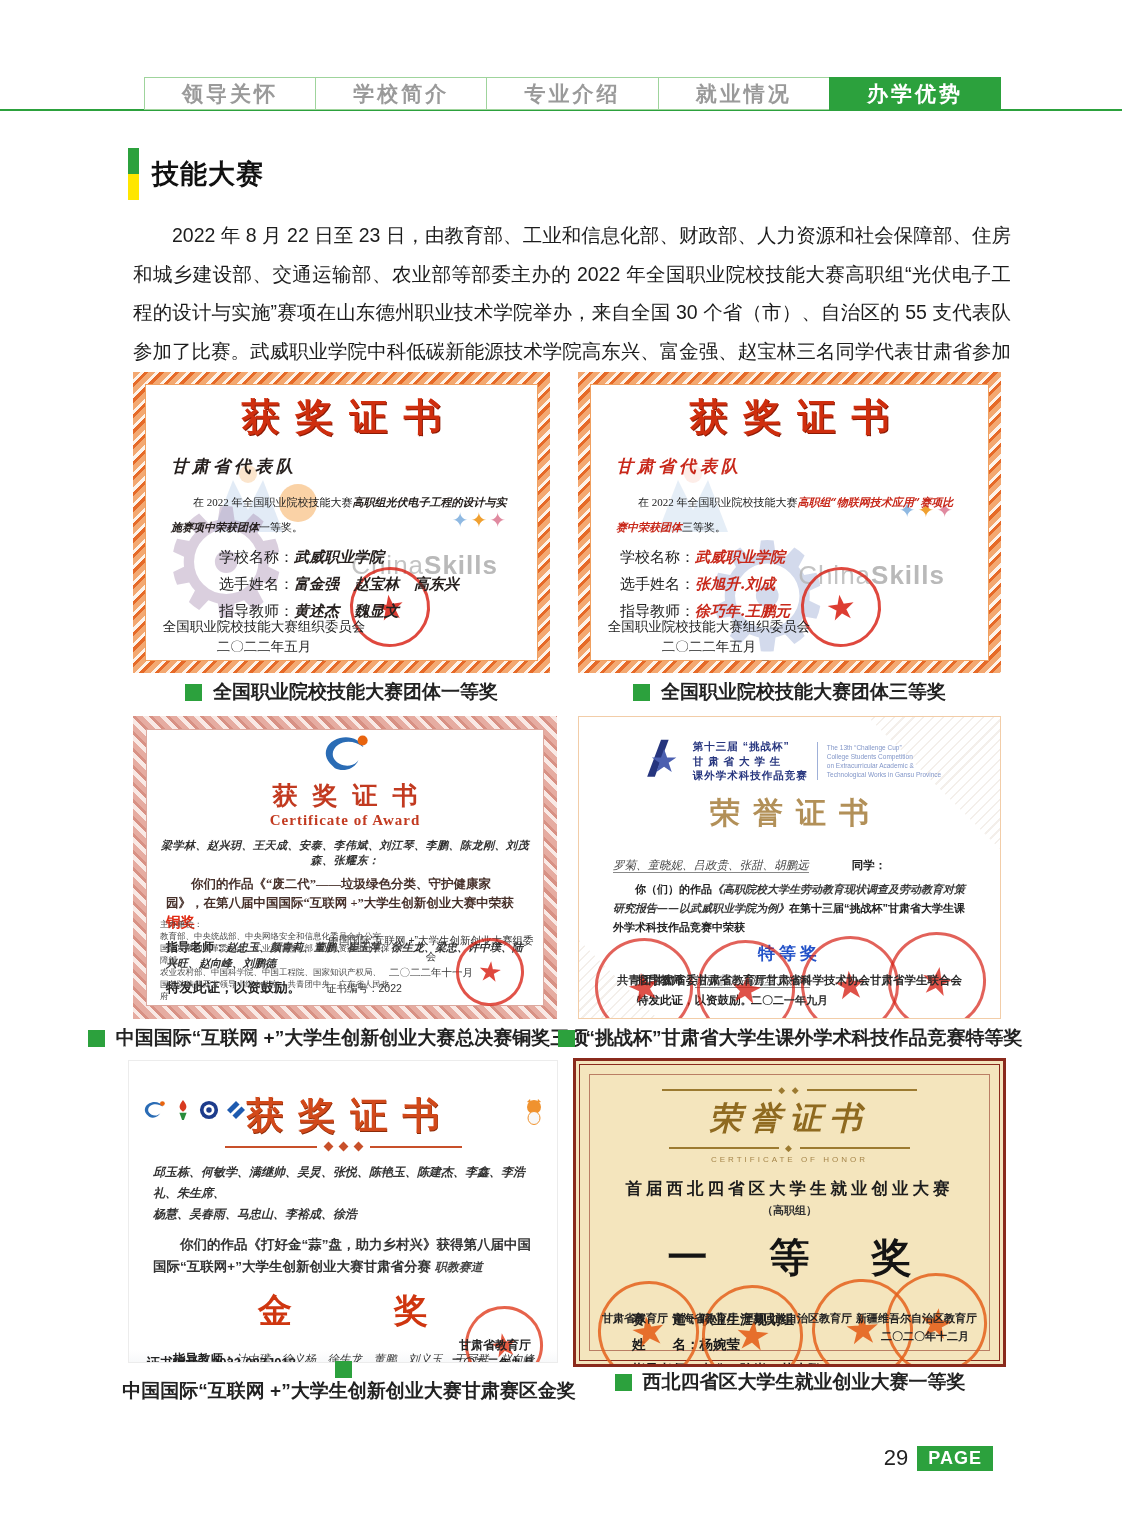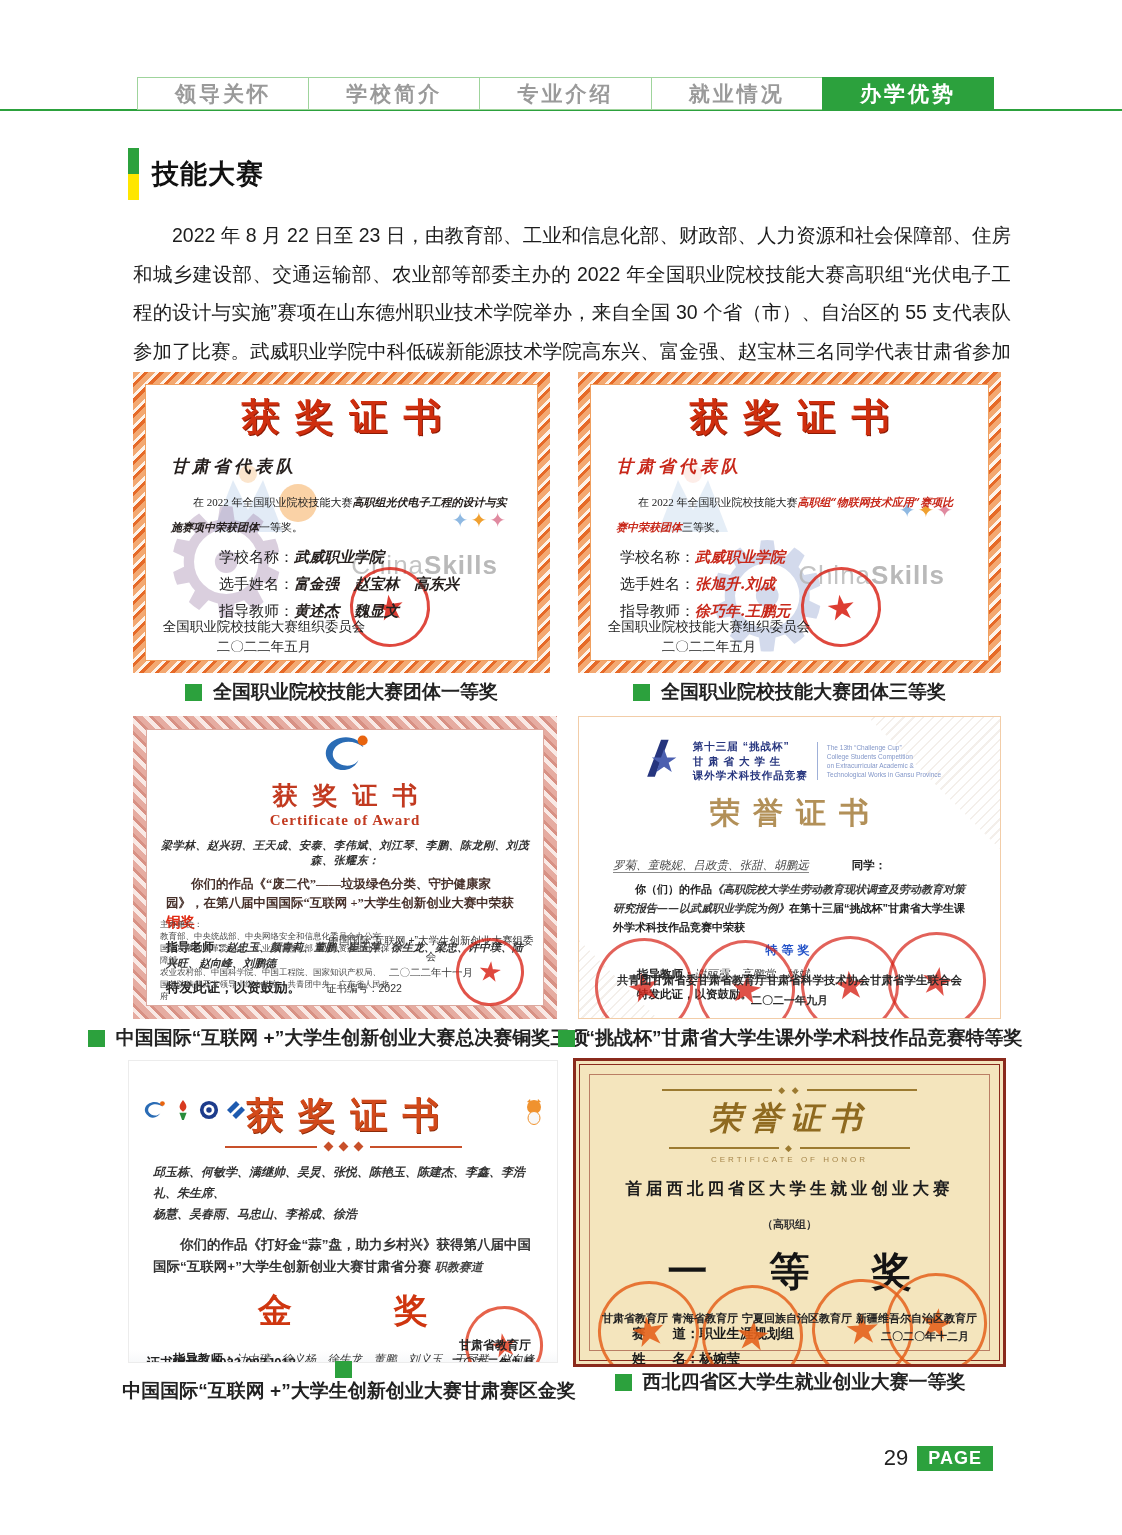"领导关怀" .tabbar { left: 137px -> 144px }
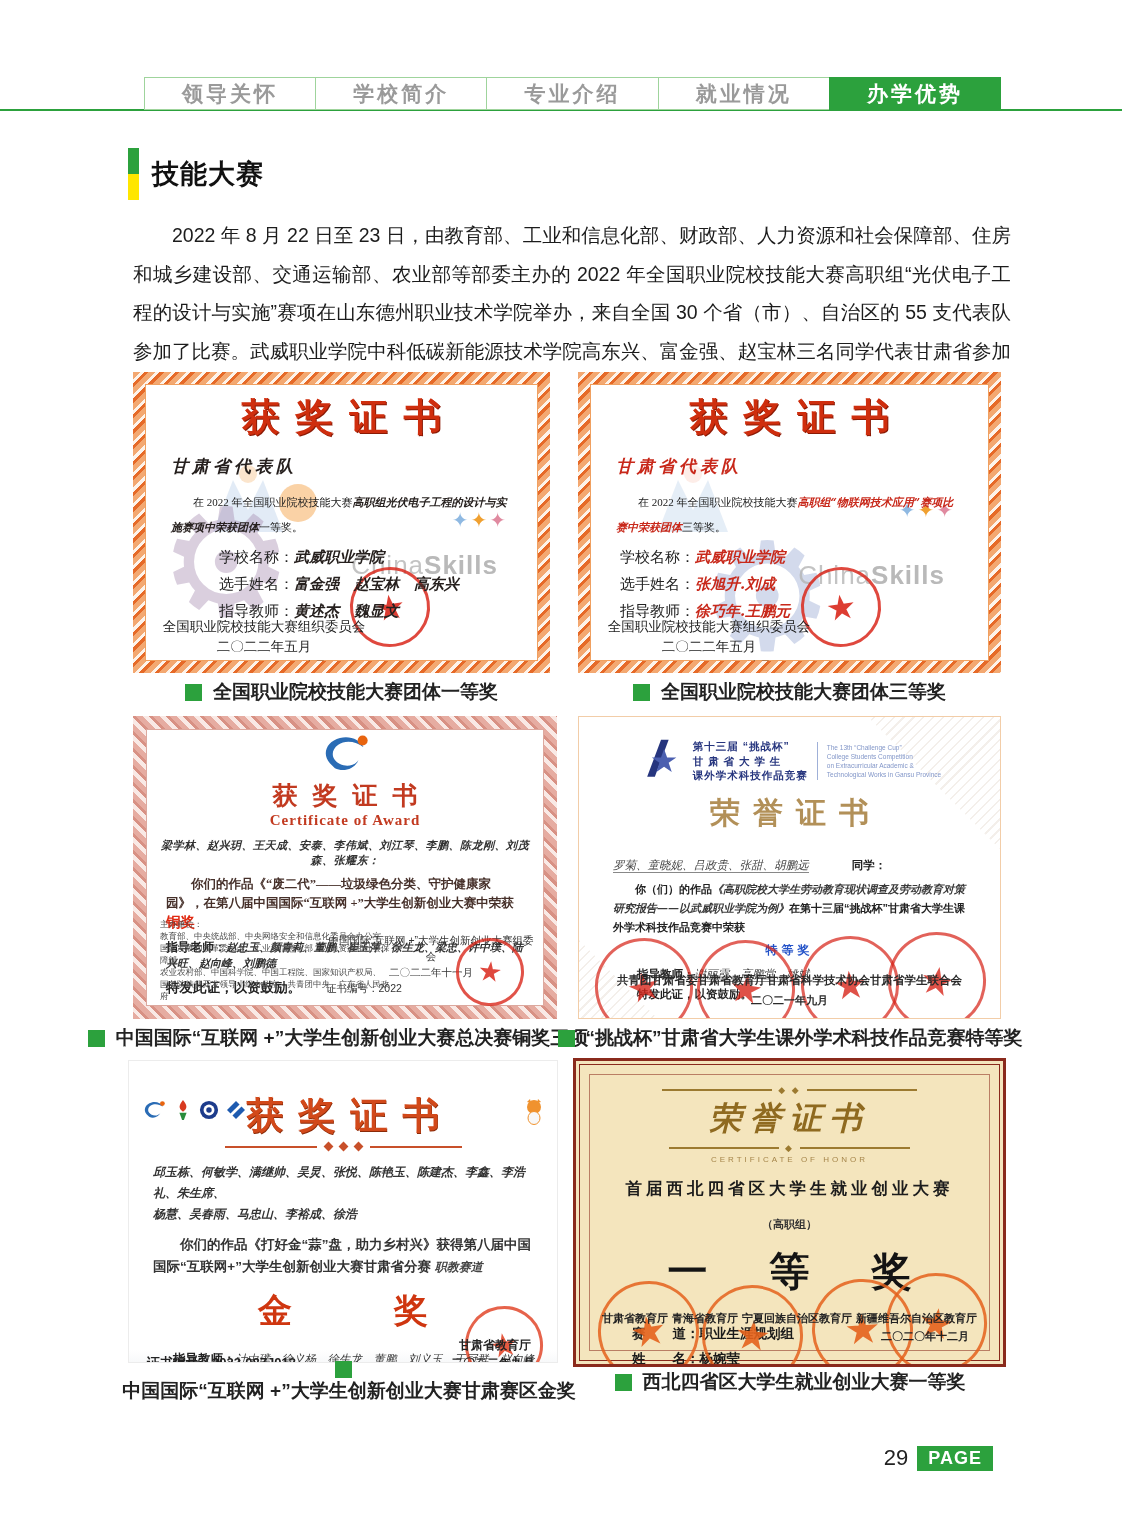"特等奖" .cw-award { font-size: 12px -> 17px }
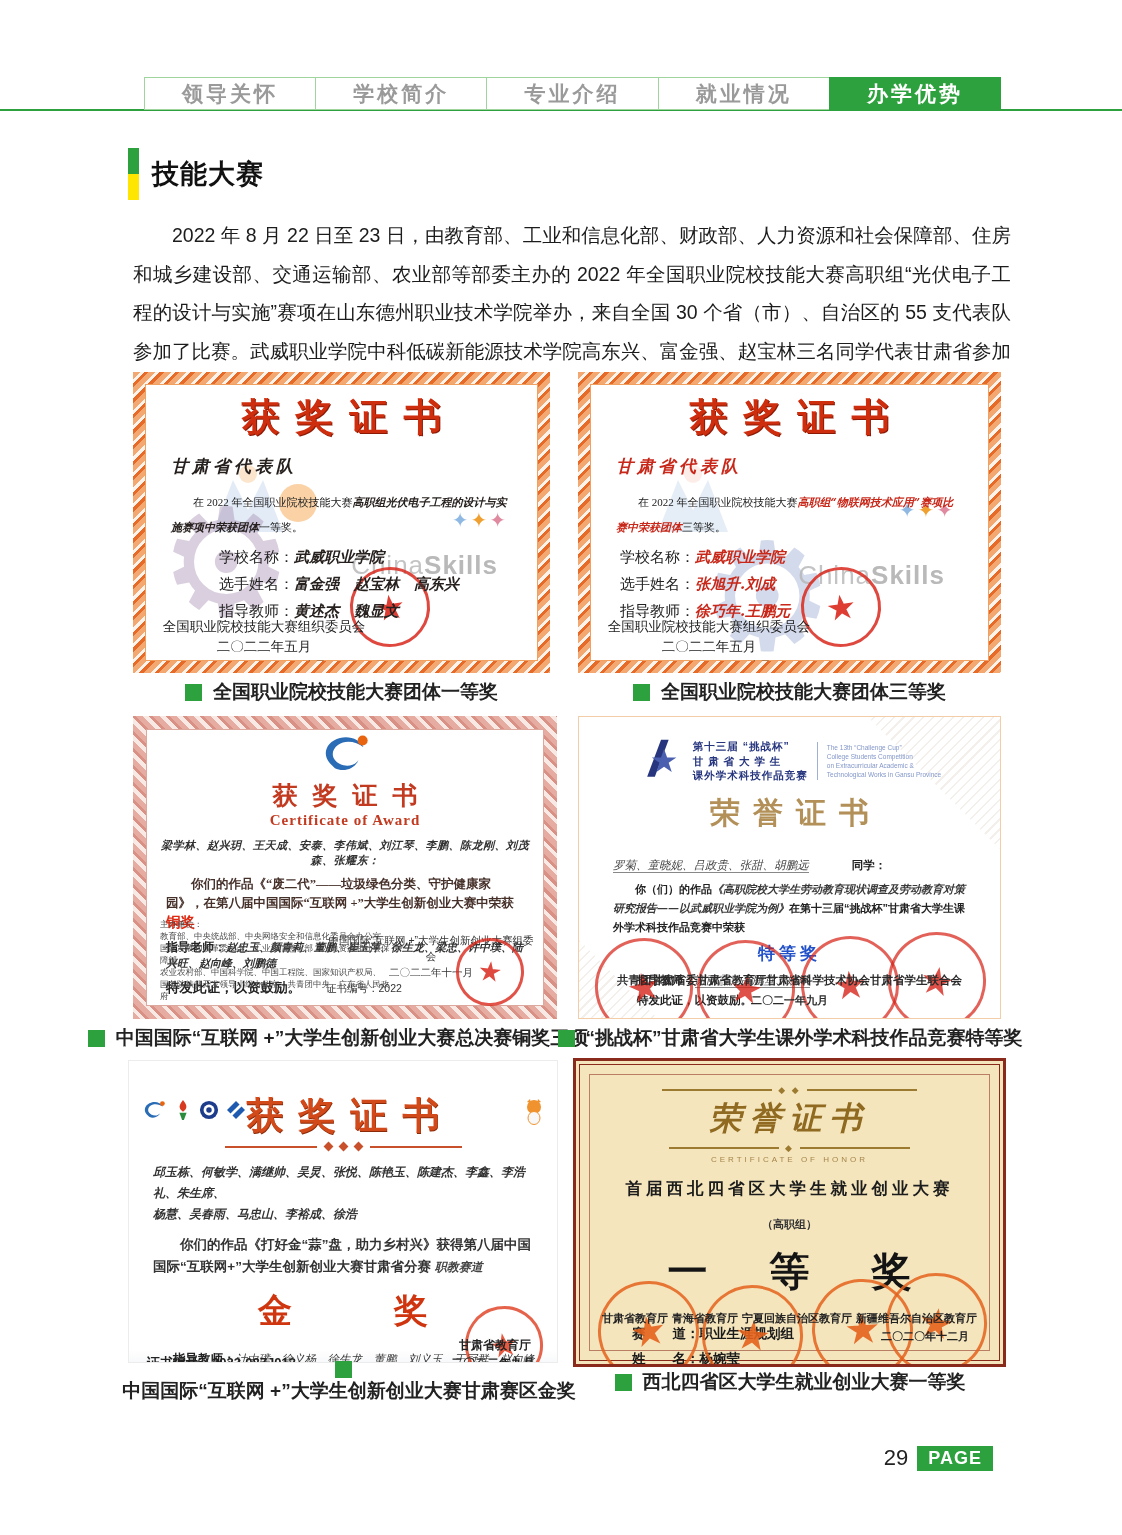"（高职组）" .ct-group { margin-top: 17px -> 3px }
